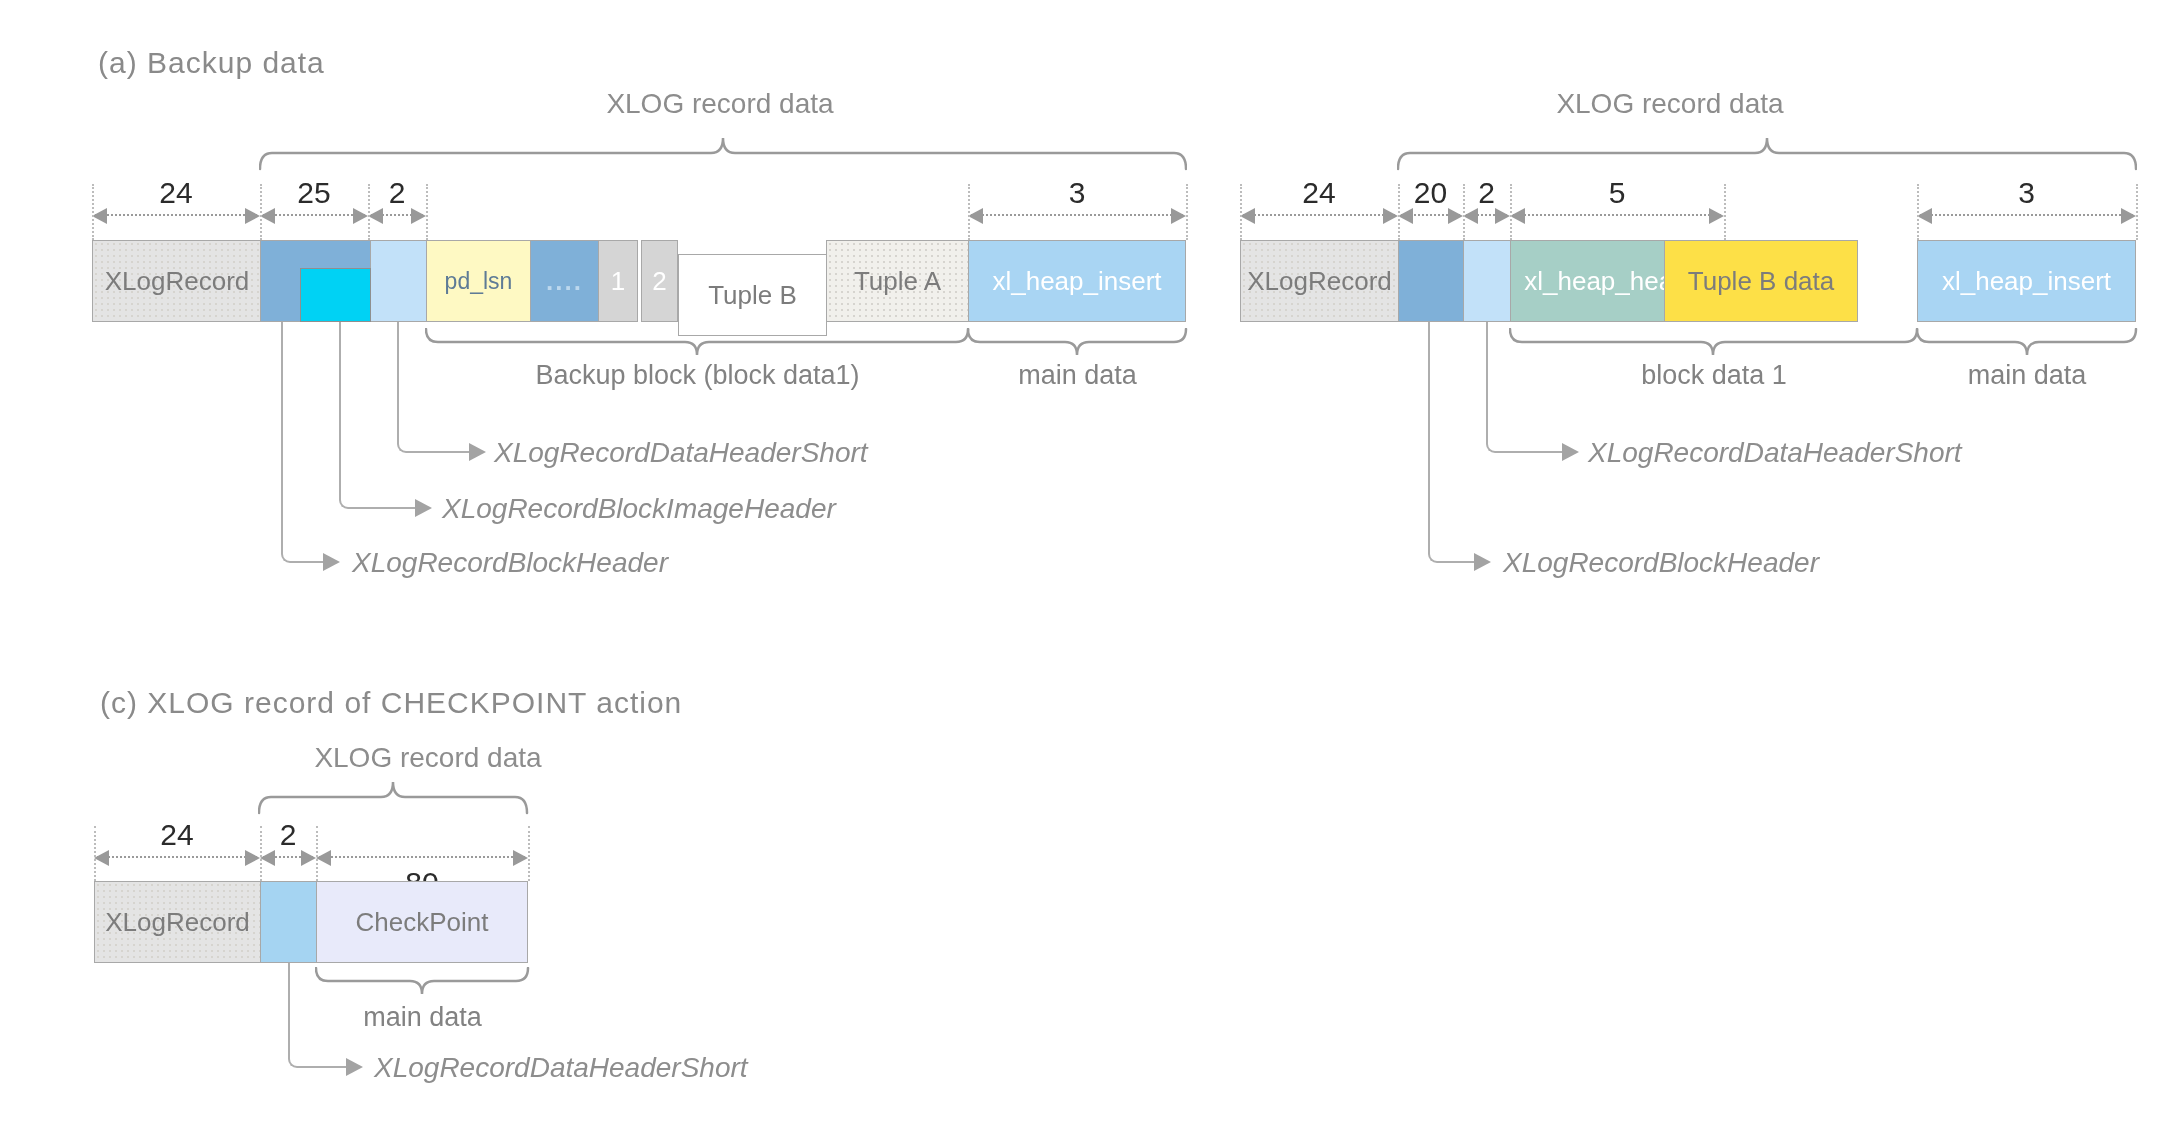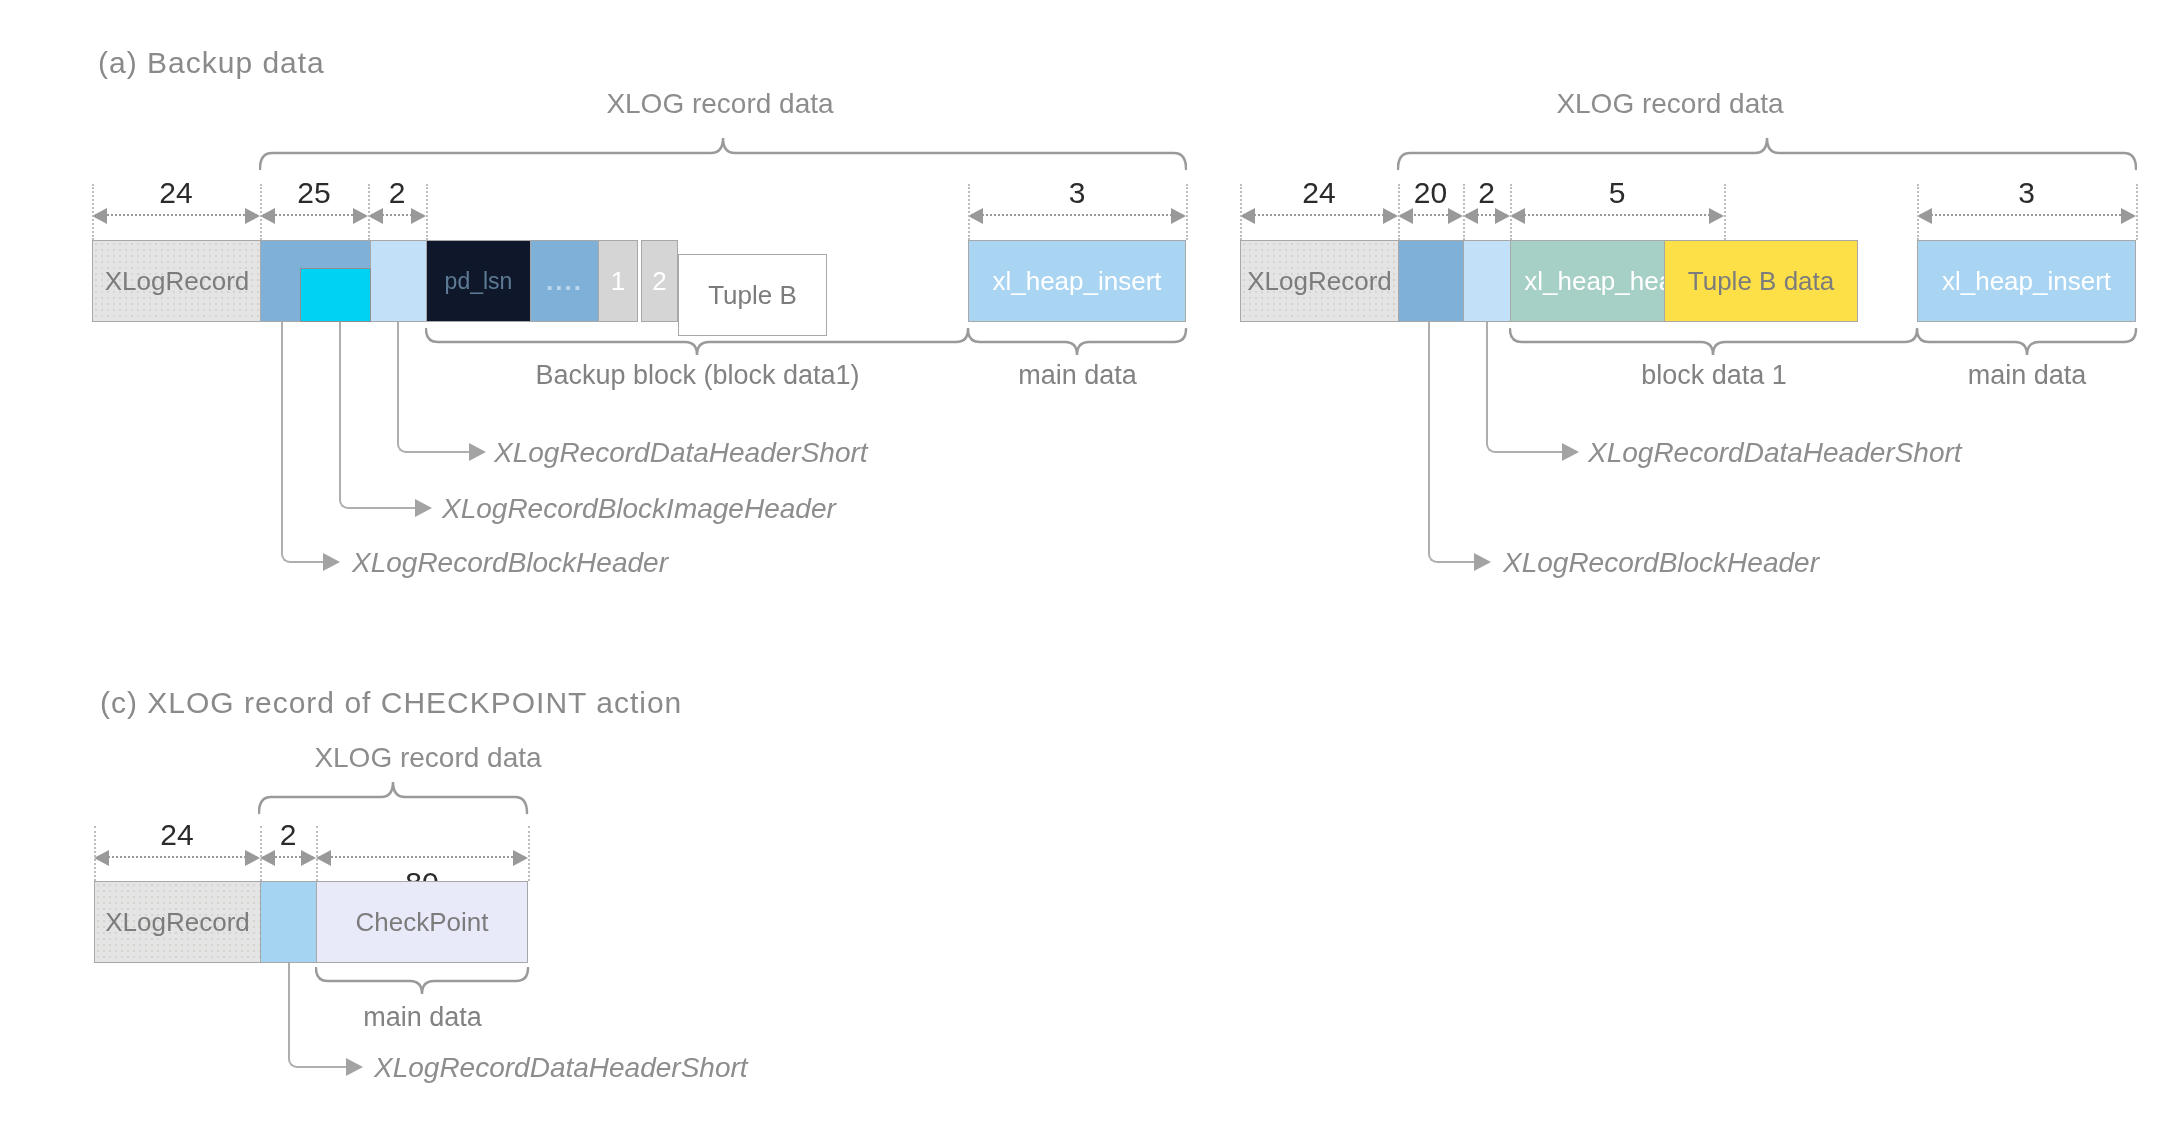"pd_lsn" div.seg { background-color: #0f172a -> #fef9c3 }
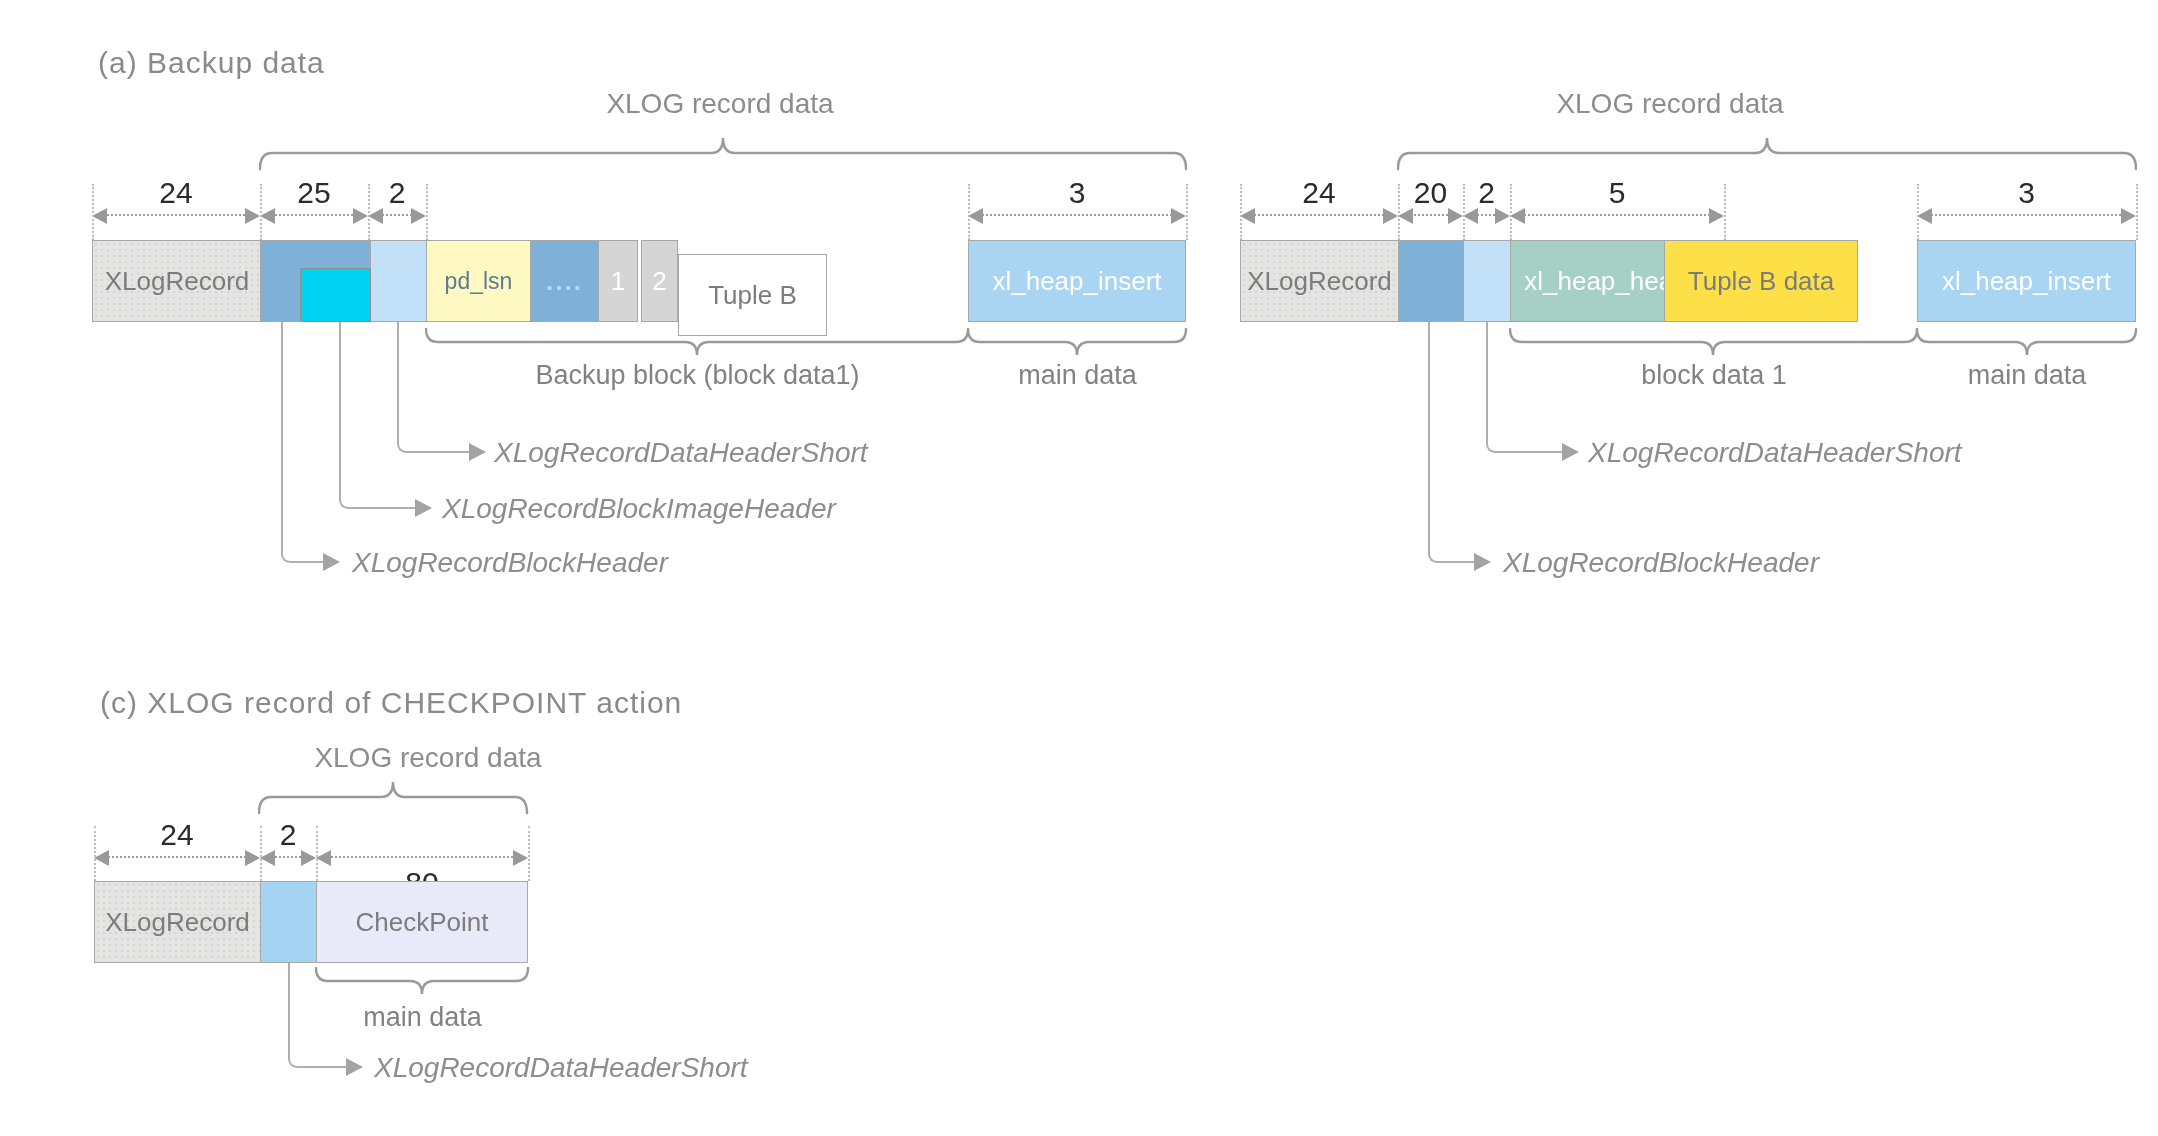"Tuple A" div.seg { html: none -> <div> <span>Tuple A</span> </div> }
